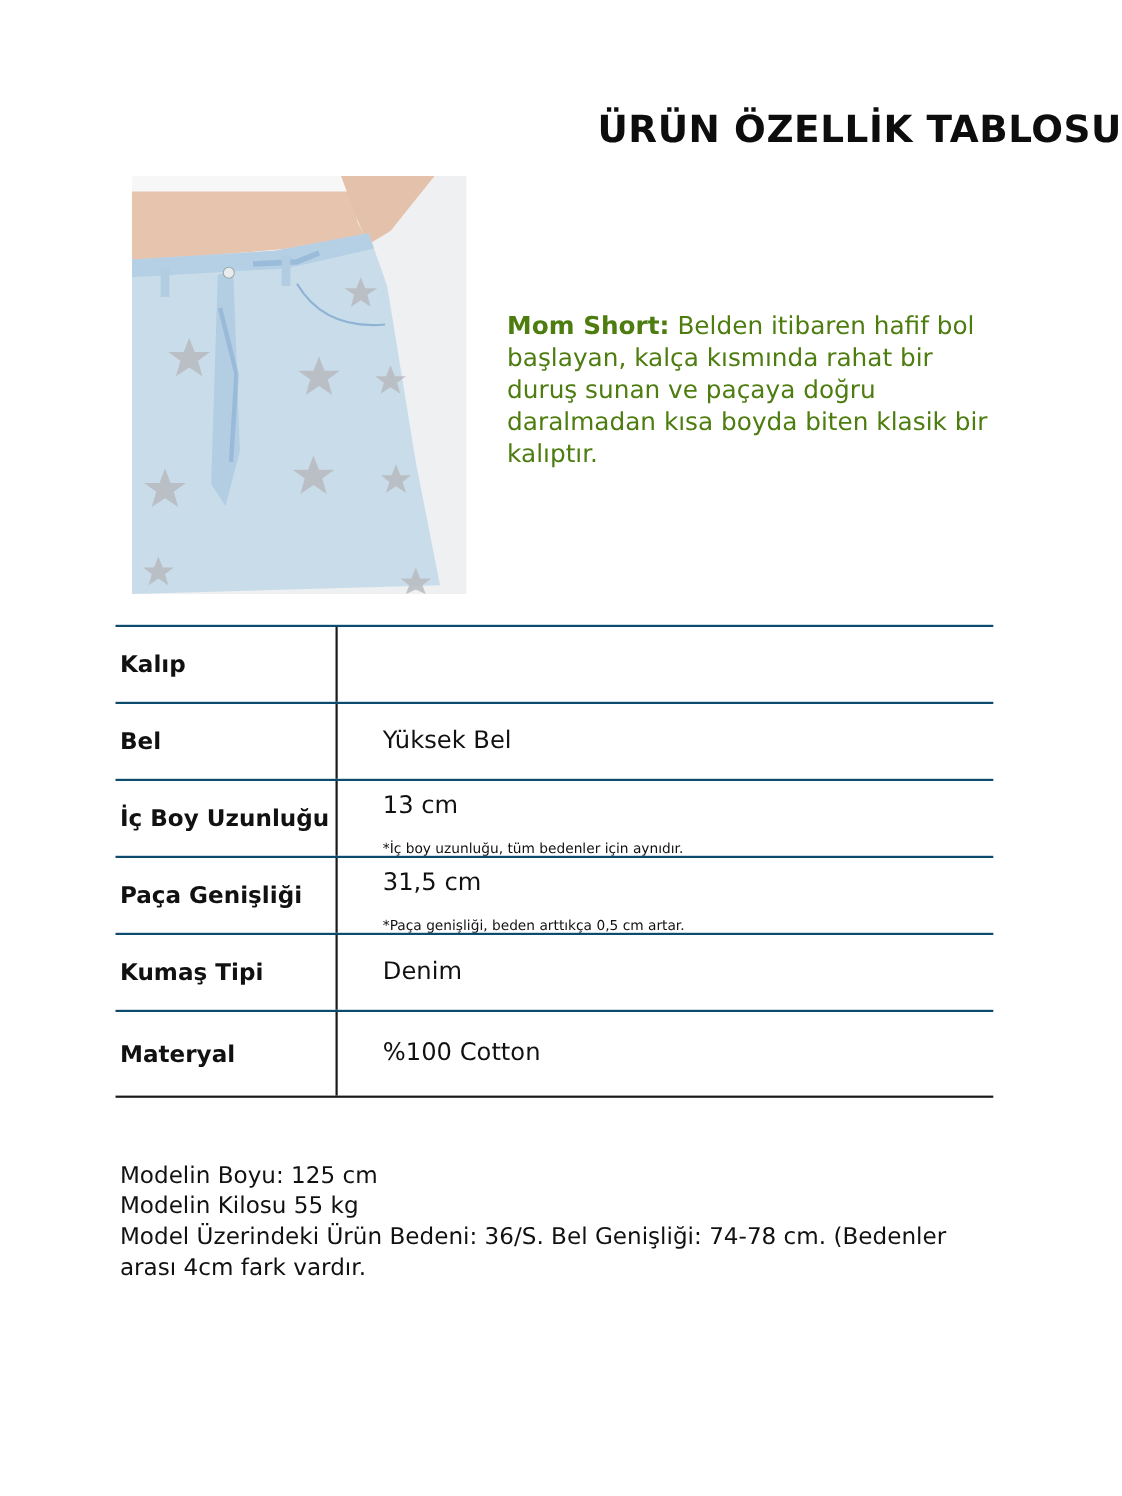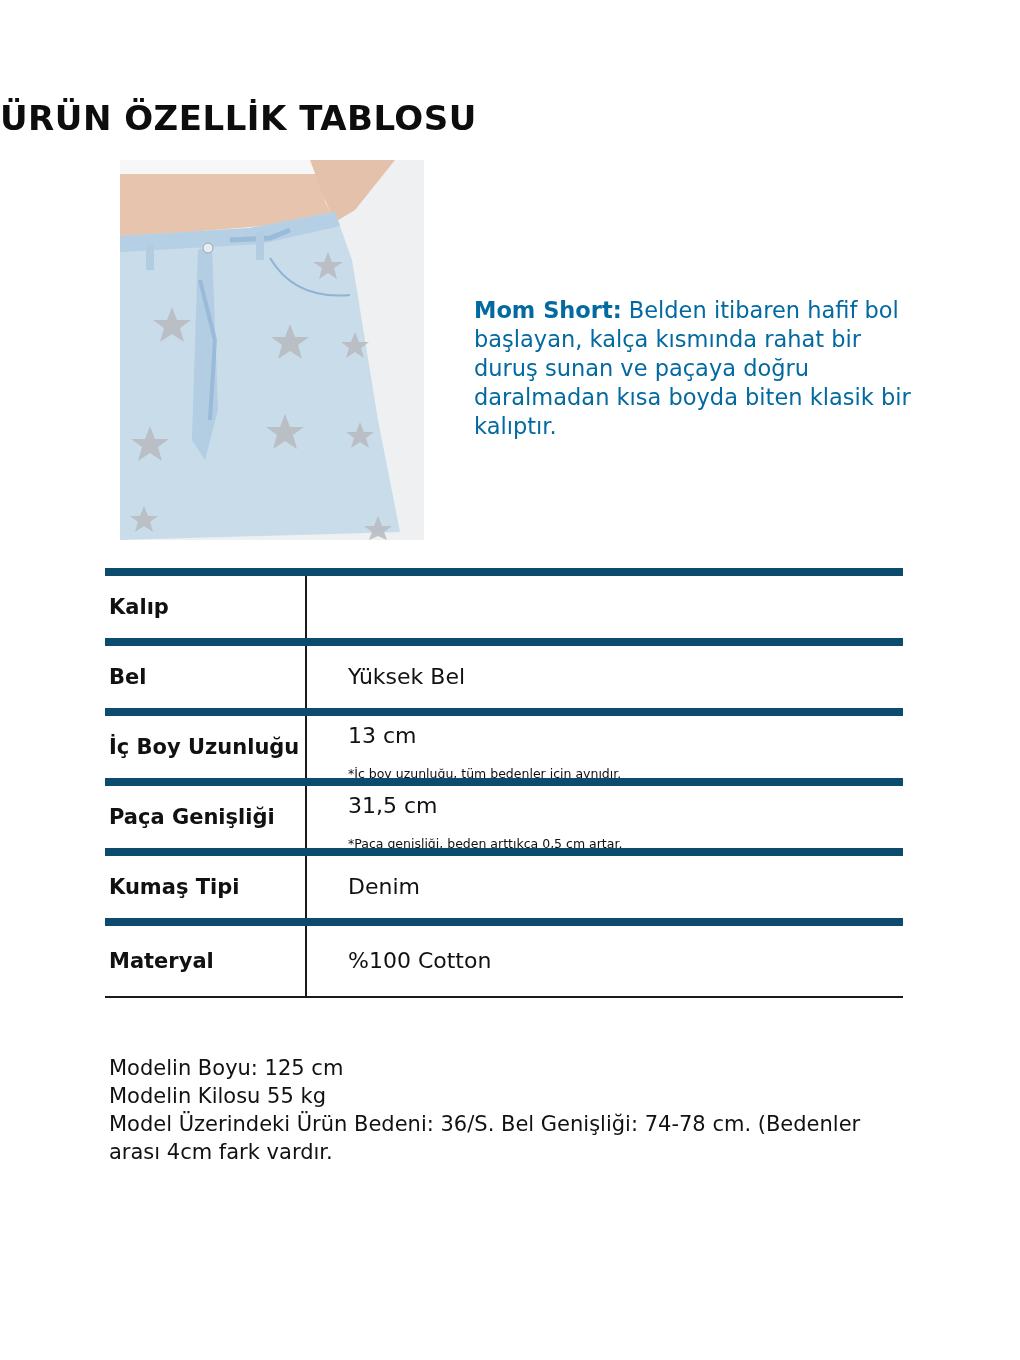"ÜRÜN ÖZELLİK TABLOSU" .title { text-align: left -> right }
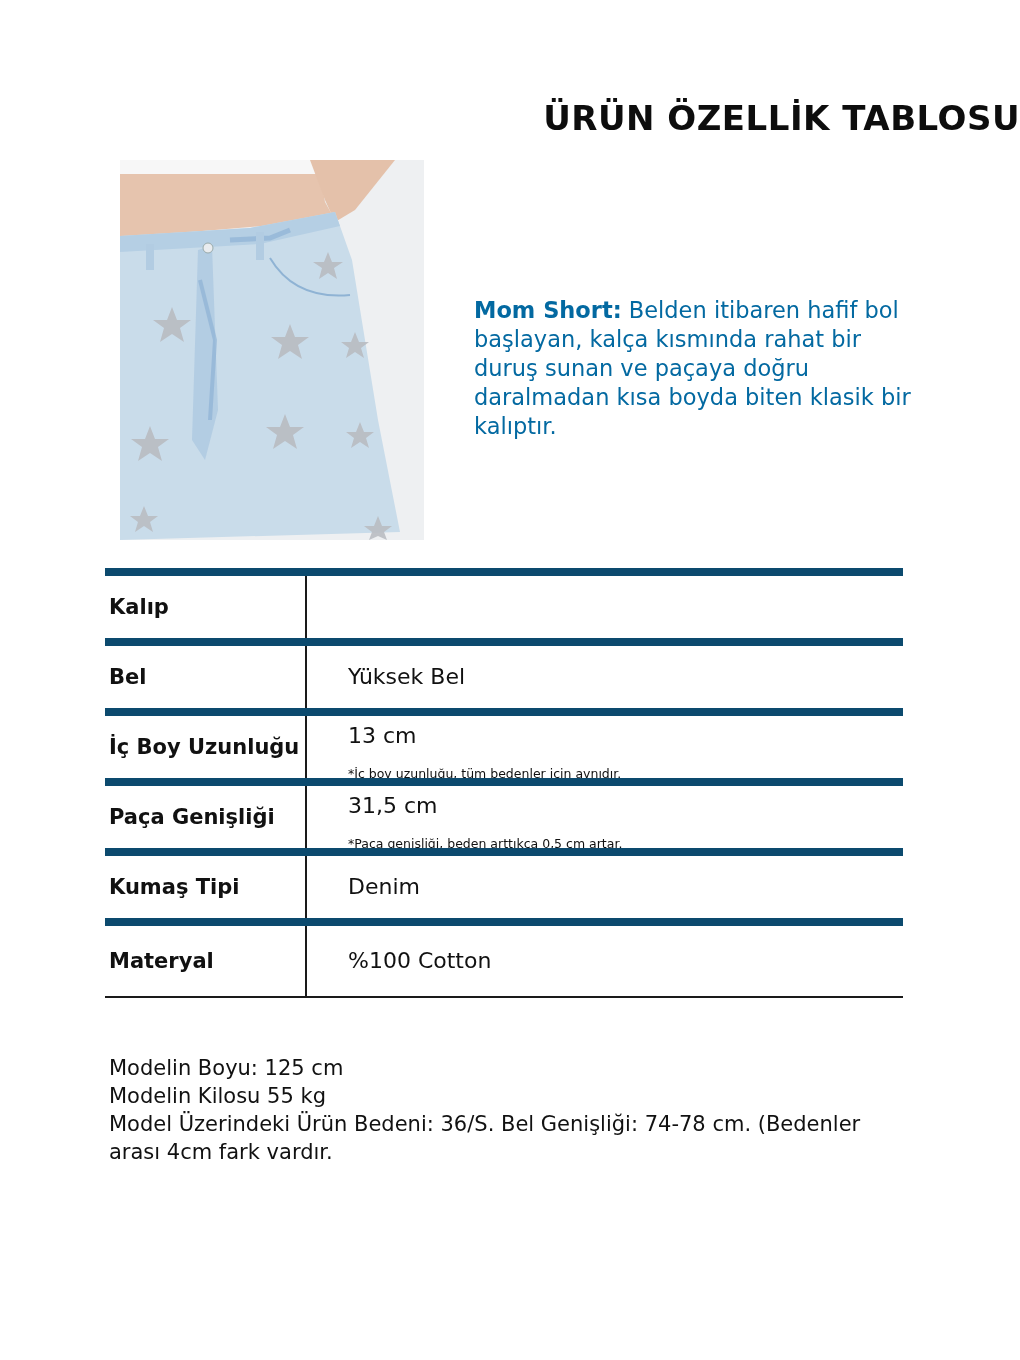"Mom Short: Belden itibaren hafif" .description { color: #0369a1 -> #4d7c0f; margin: 13px -> 0 }
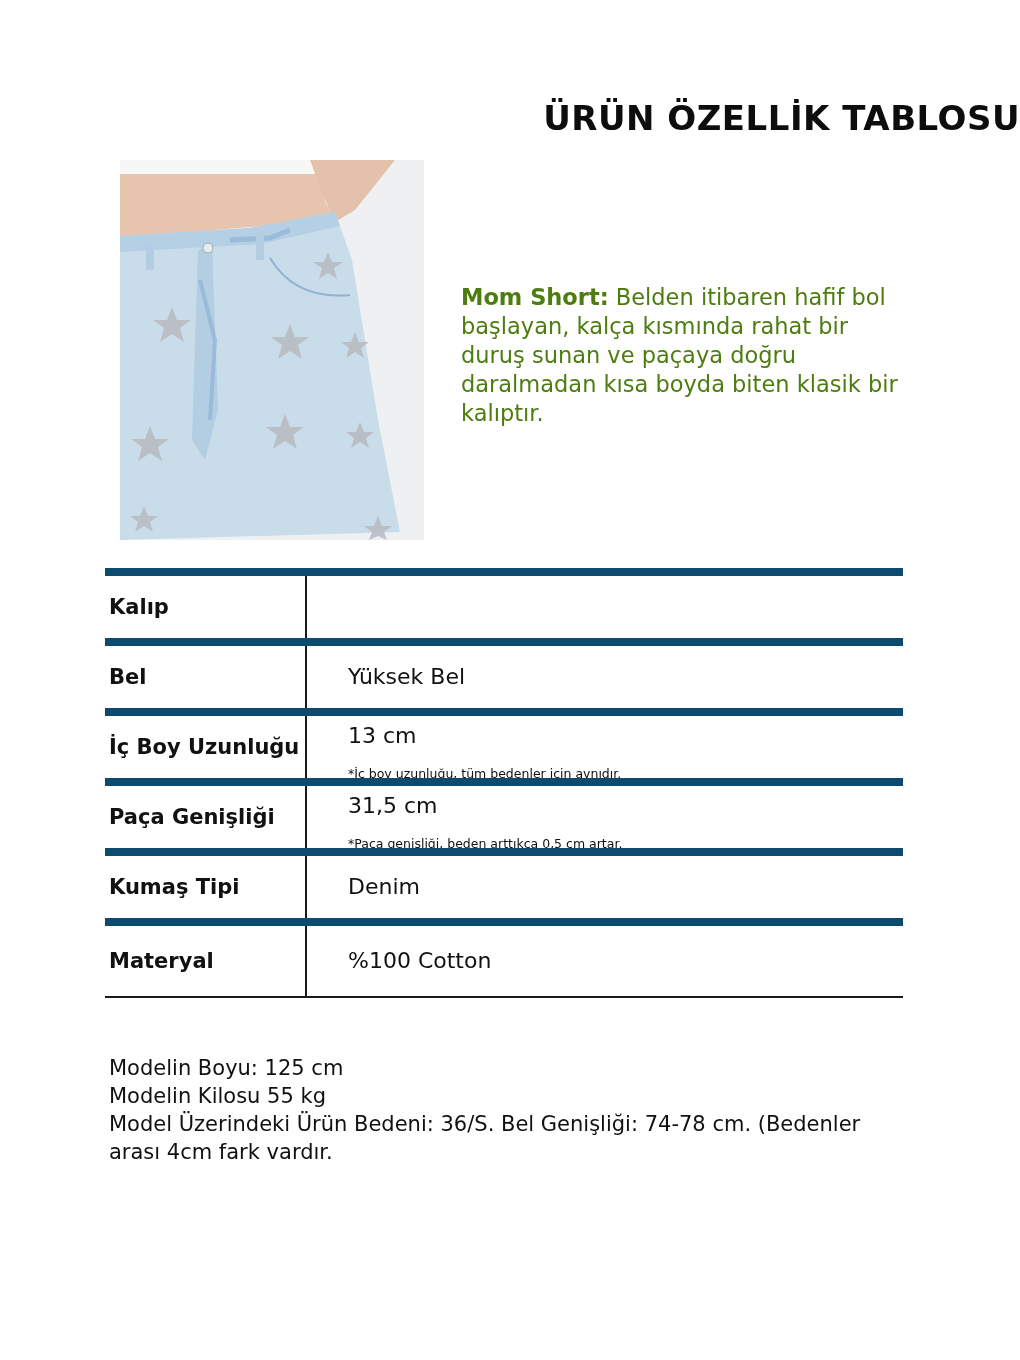"Kalıp" .spec-row { border-top: 8px solid #0c4a6e -> 2px solid #0c4a6e }
